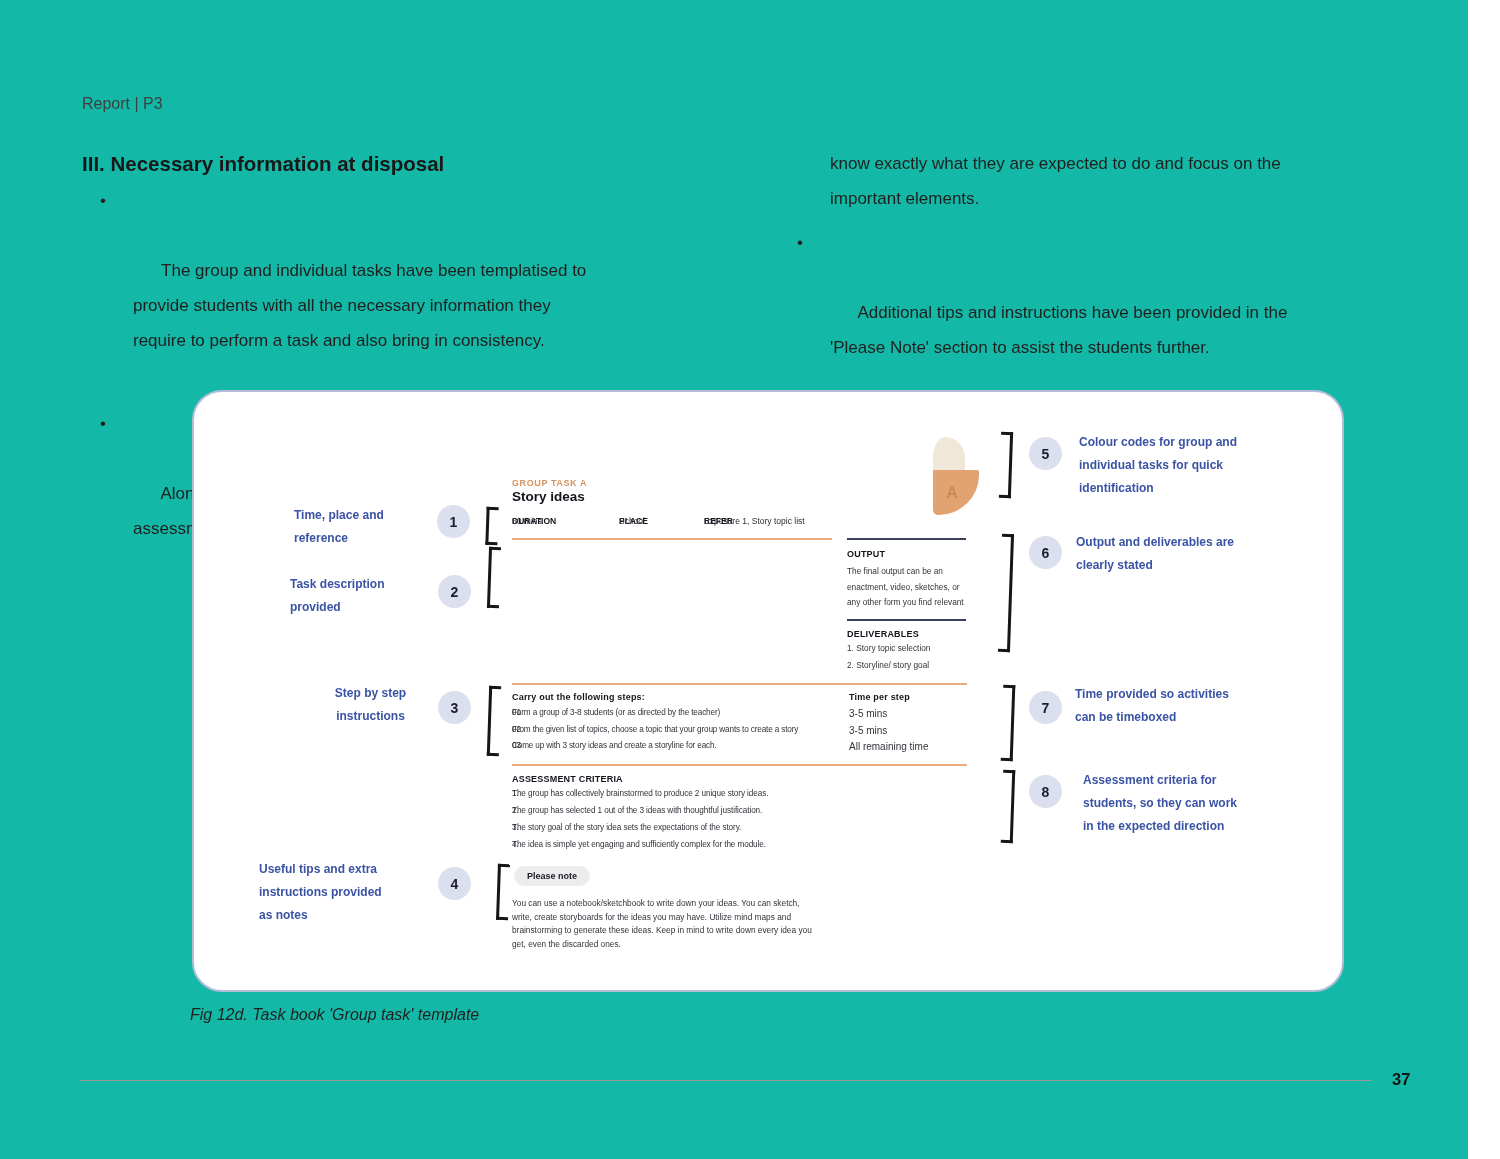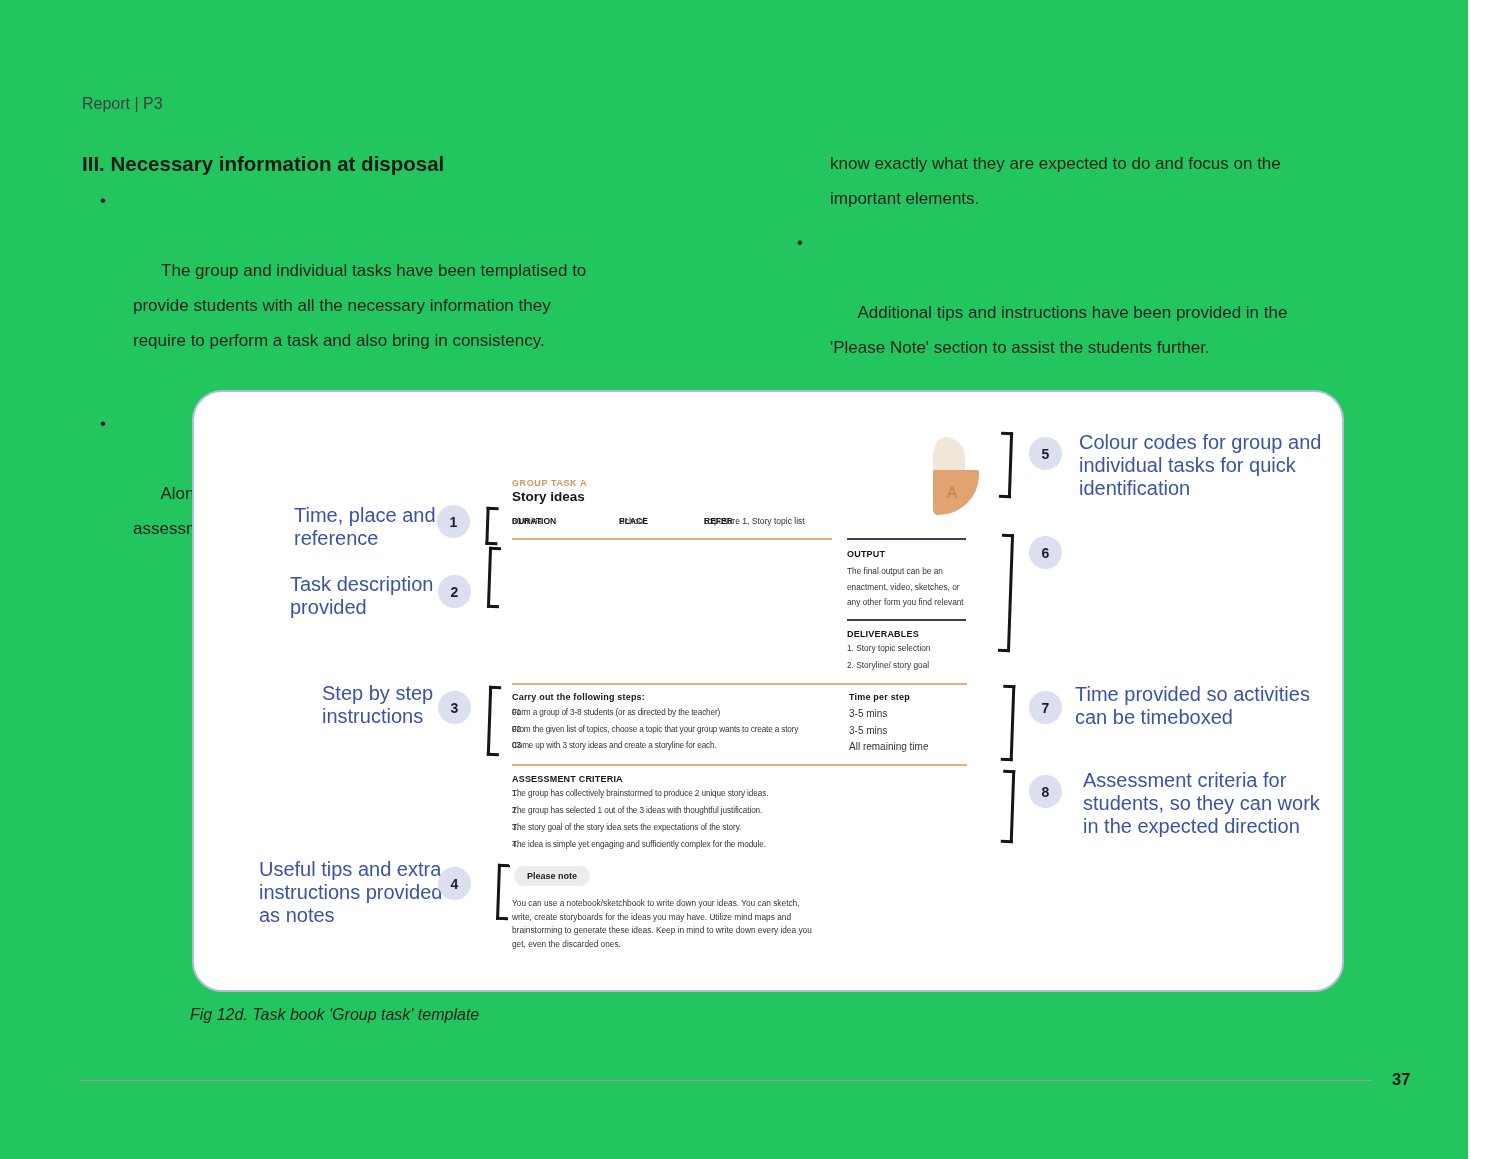"Report | P3" .page { background: #22c55e -> #14b8a6 }
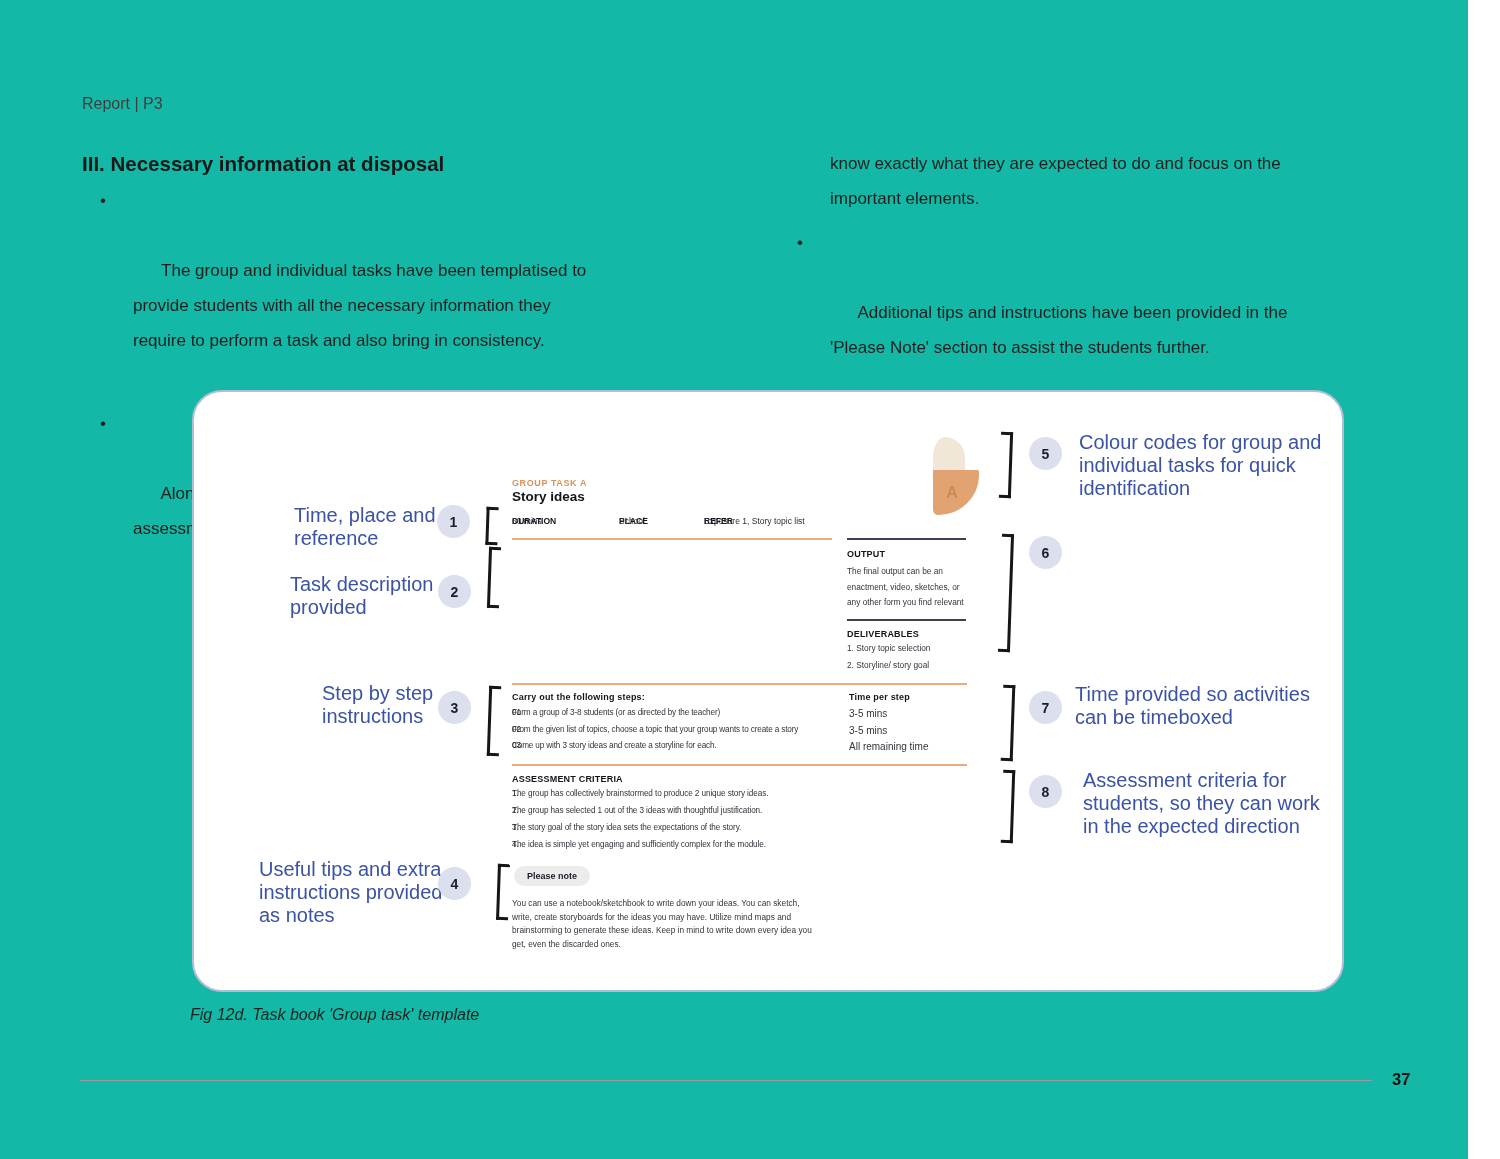"Colour codes for group and" .alabel { font-size: 20px -> 12px; font-weight: 400 -> 700 }
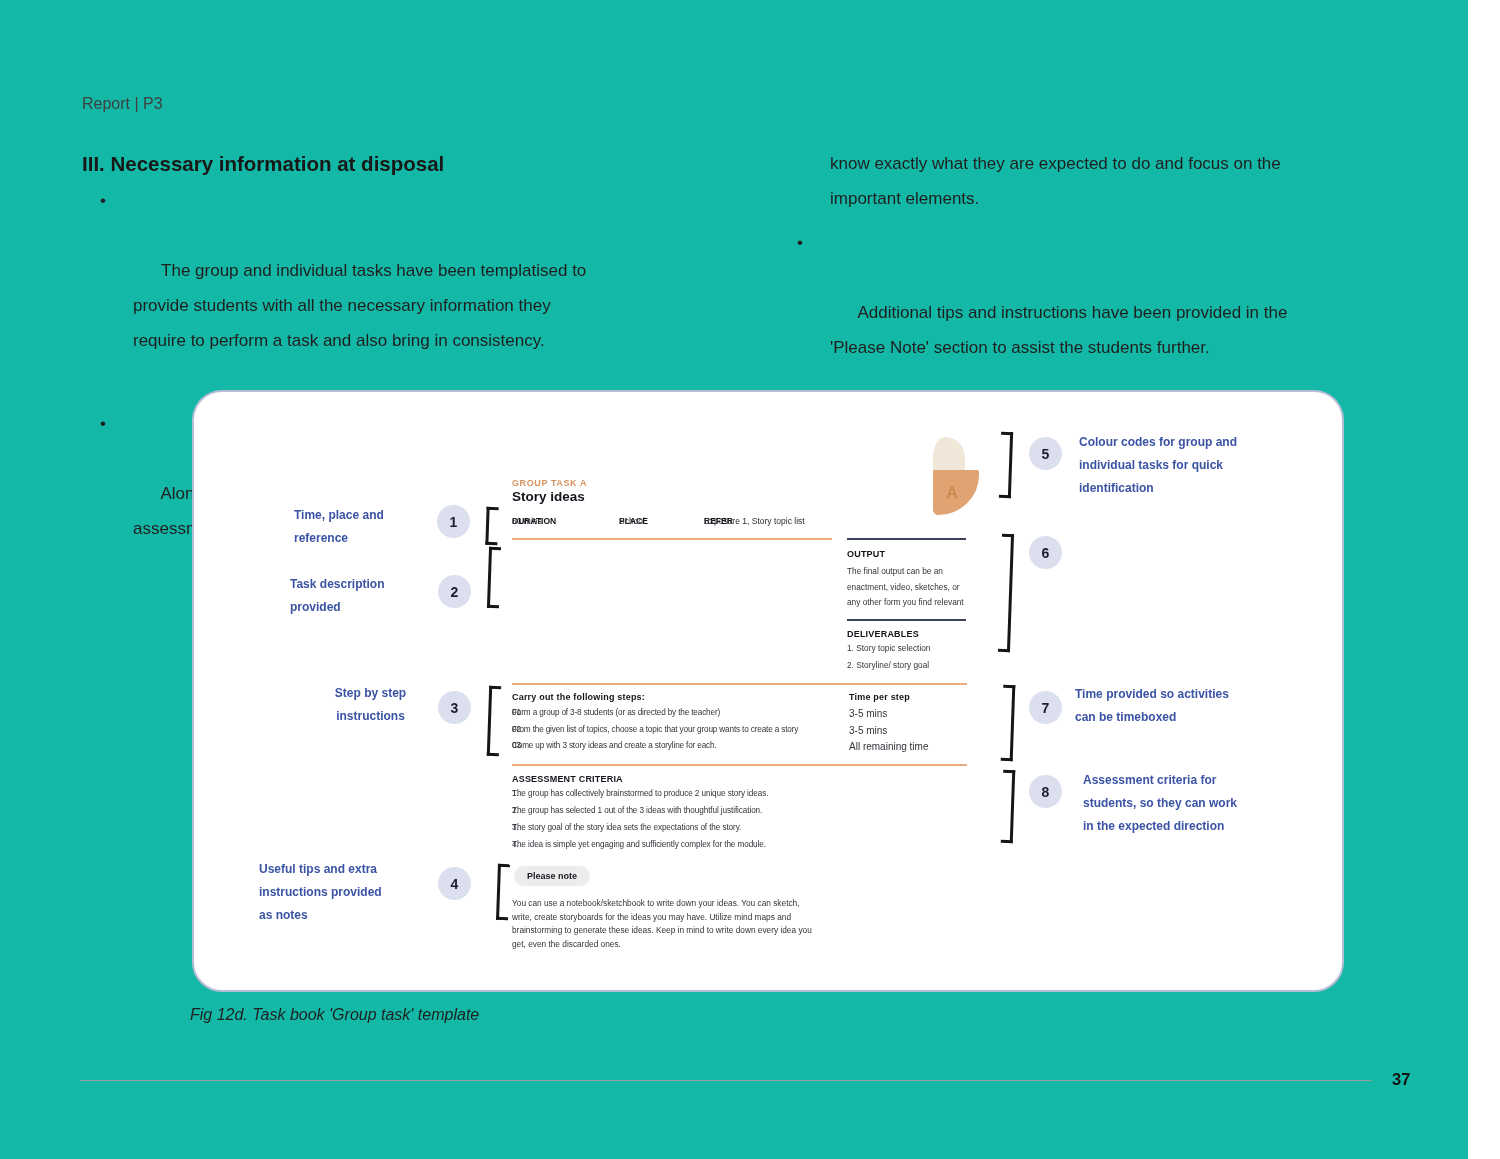"Output and deliverables are" div.alabel { html: none -> <div>Output and deliverables are clearly stated</div> }
